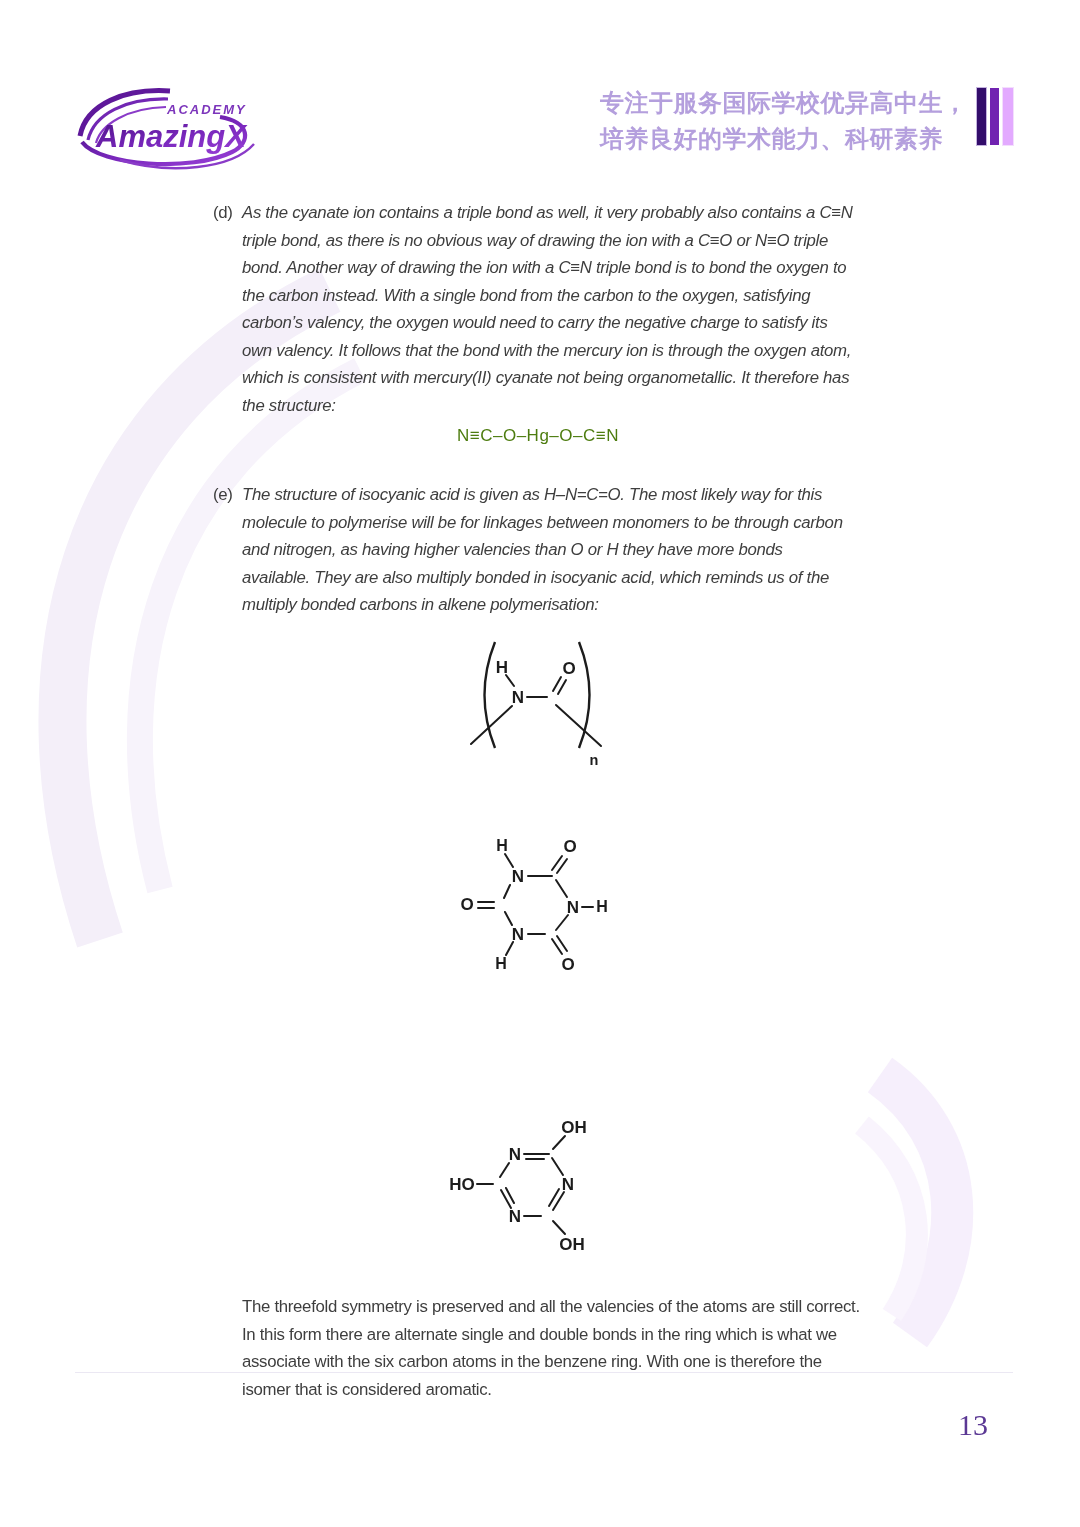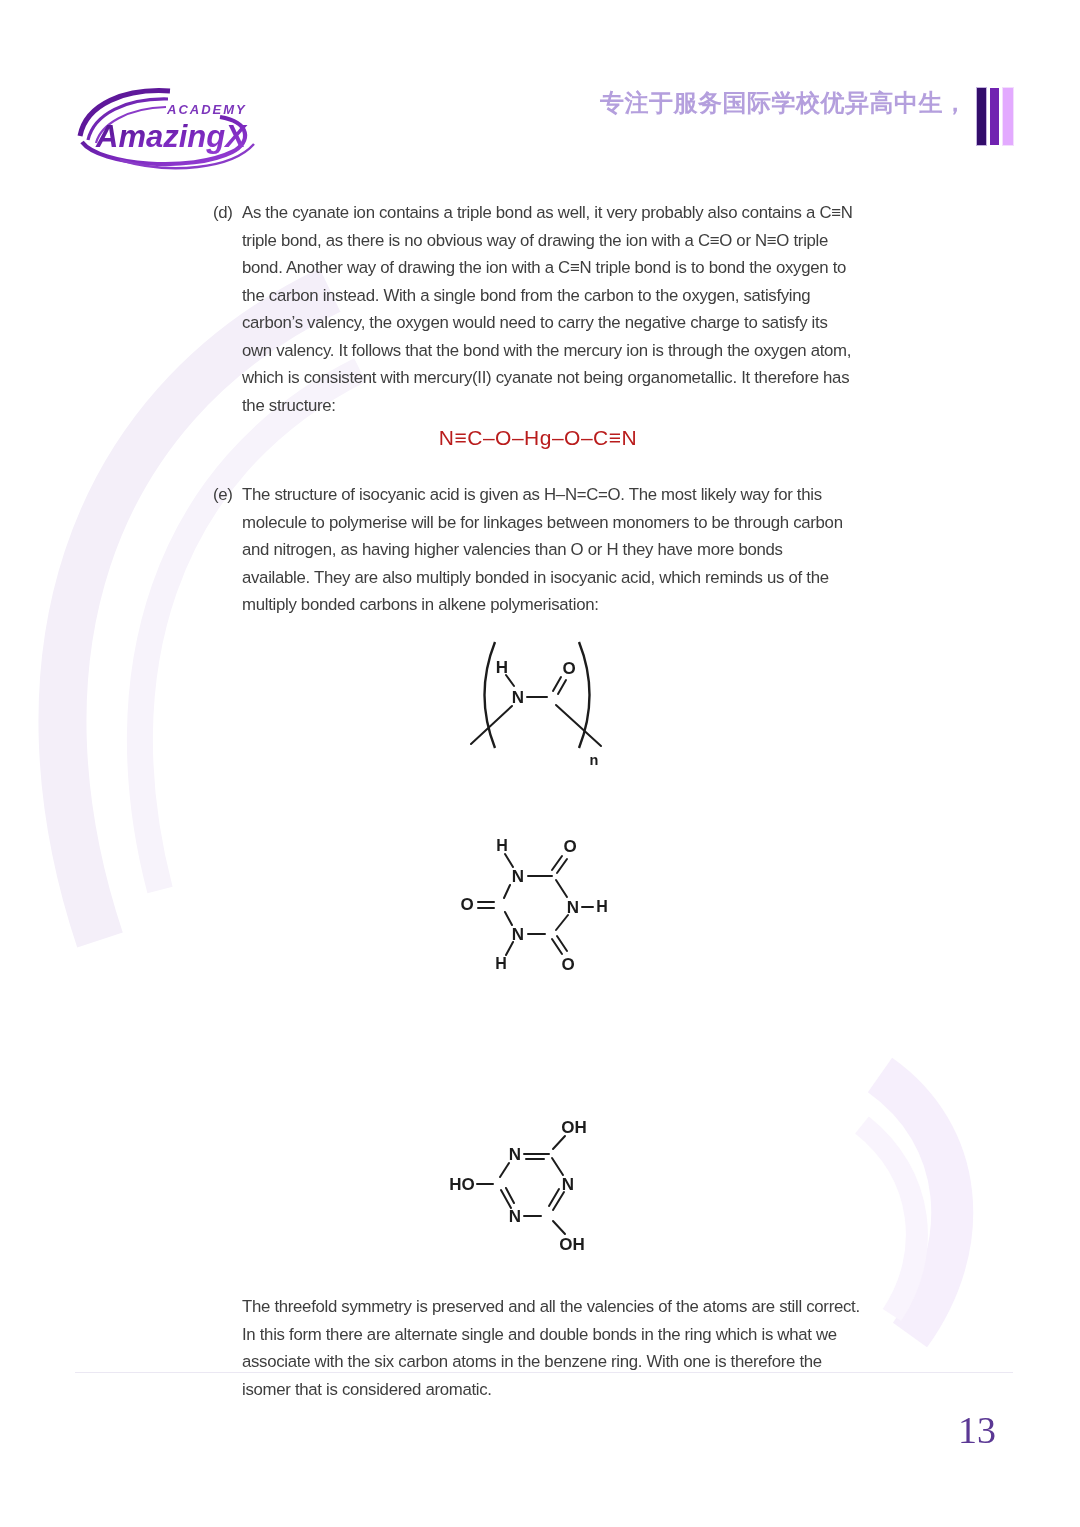"培养良好的学术能力、科研素养" div { html: none -> <div>培养良好的学术能力、科研素养</div> }
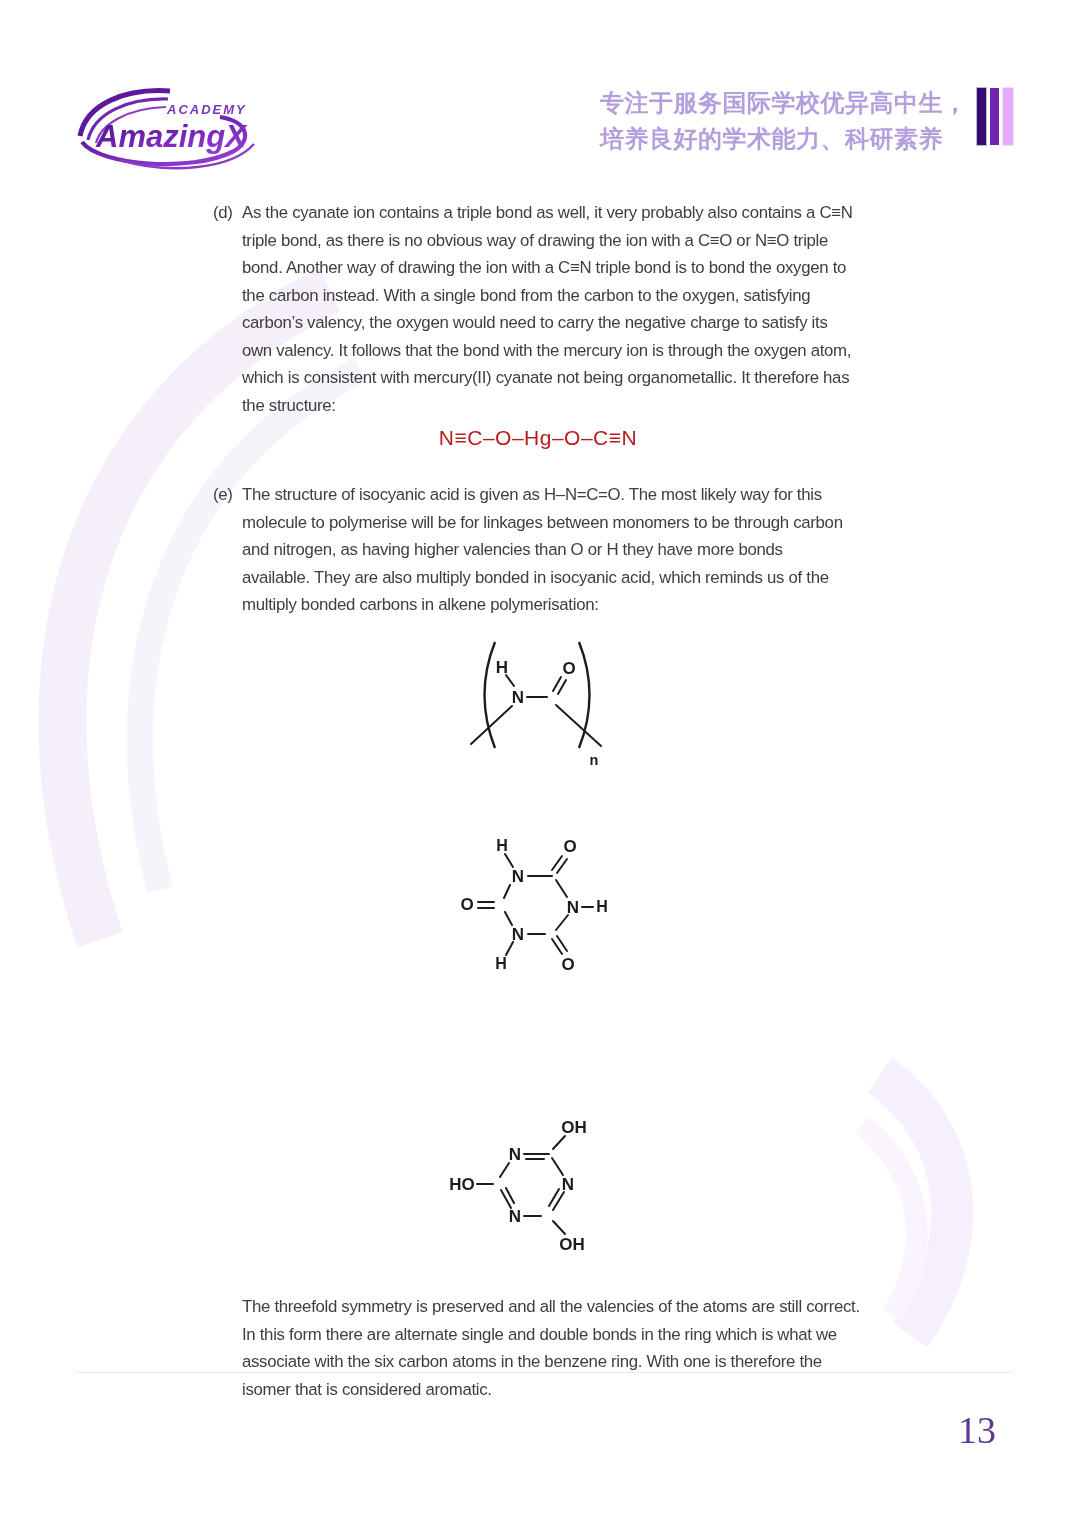"As the cyanate ion contains" .item-body { font-style: none -> italic }
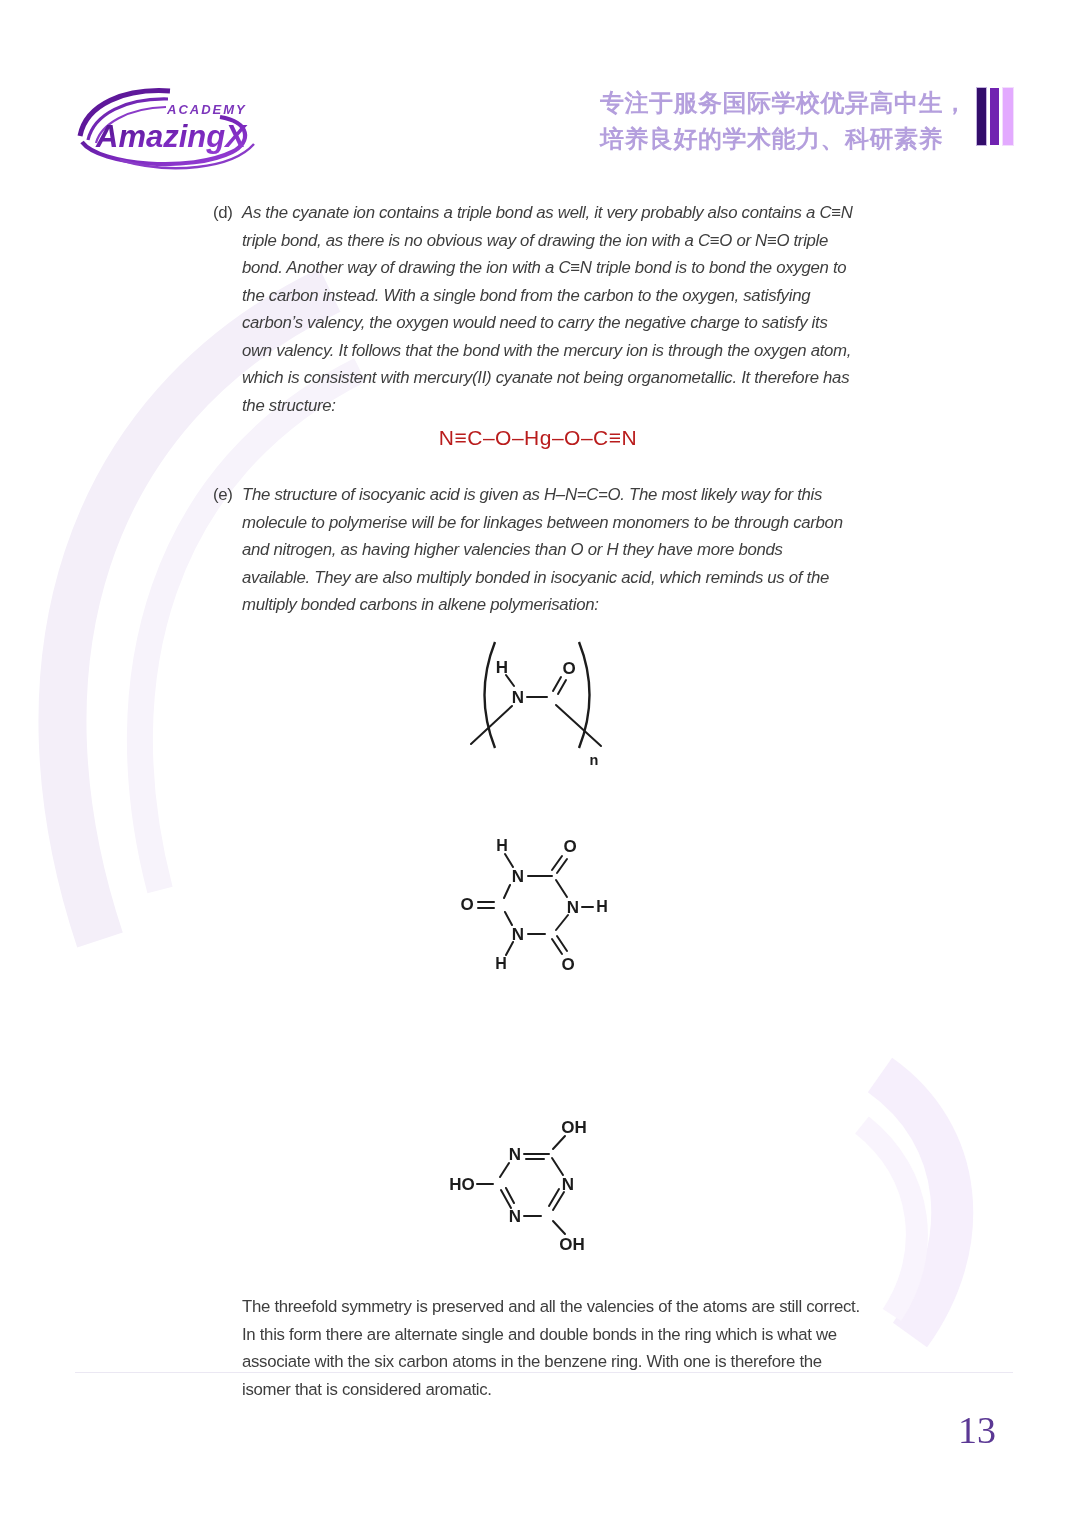"N≡C–O–Hg–O–C≡N" #formula { color: #b91c1c -> #4d7c0f; font-size: 21px -> 17px }
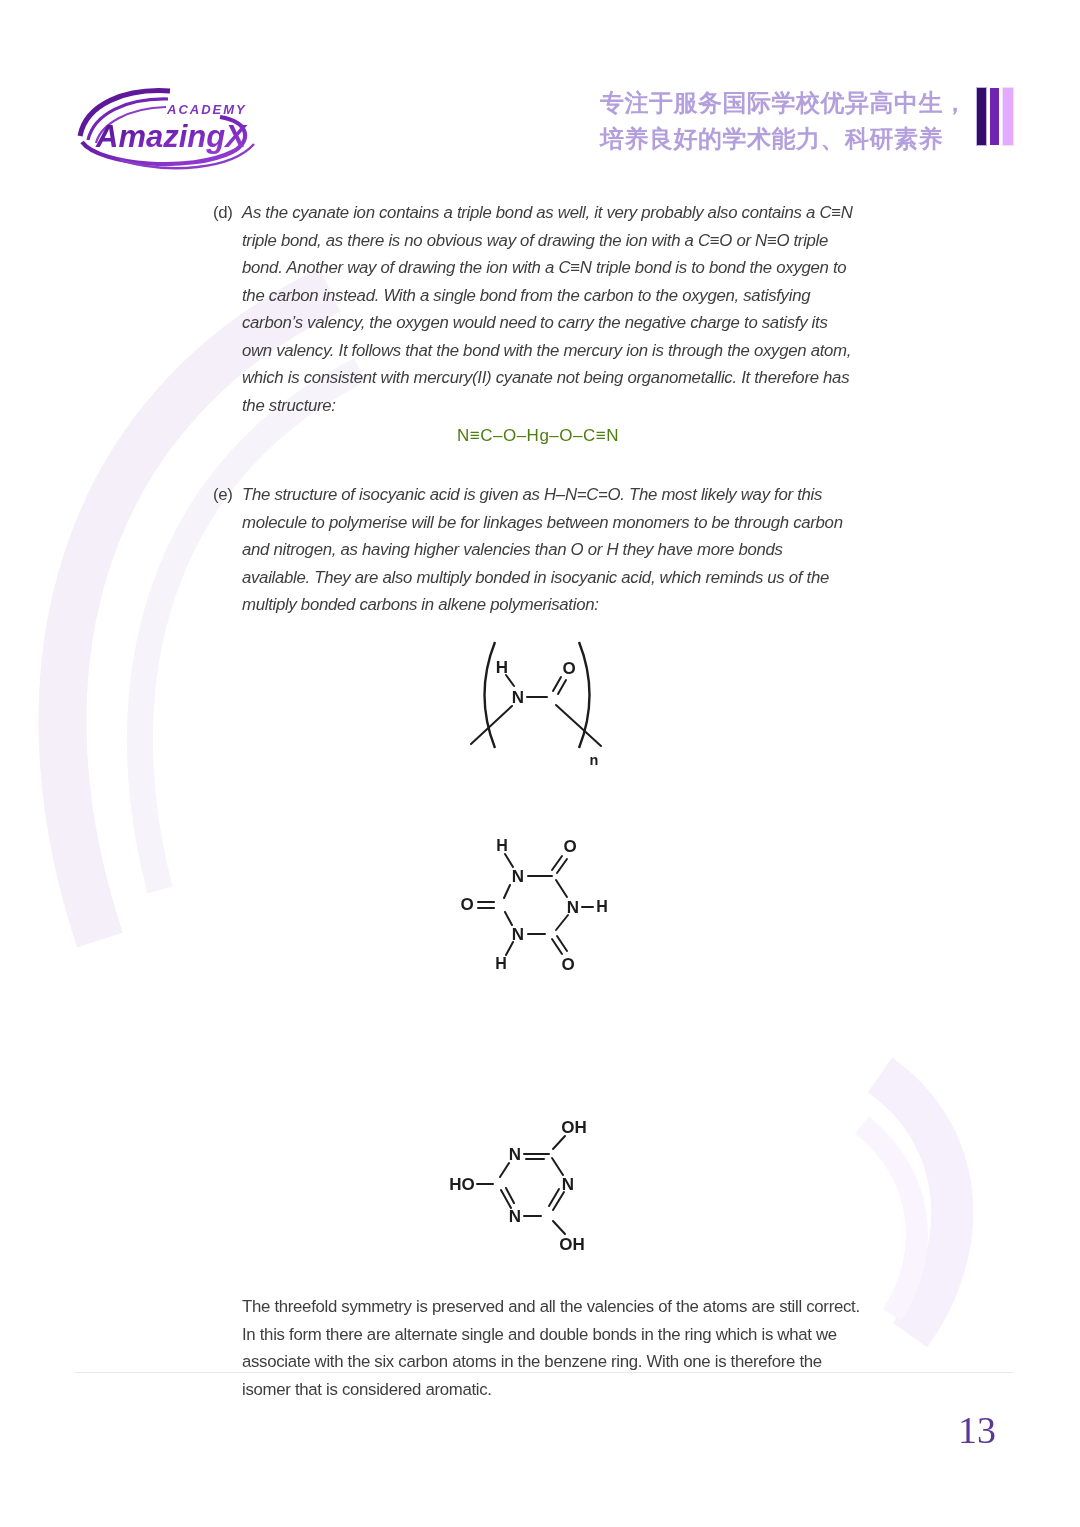"13" #page-number { font-size: 38px -> 30px }
